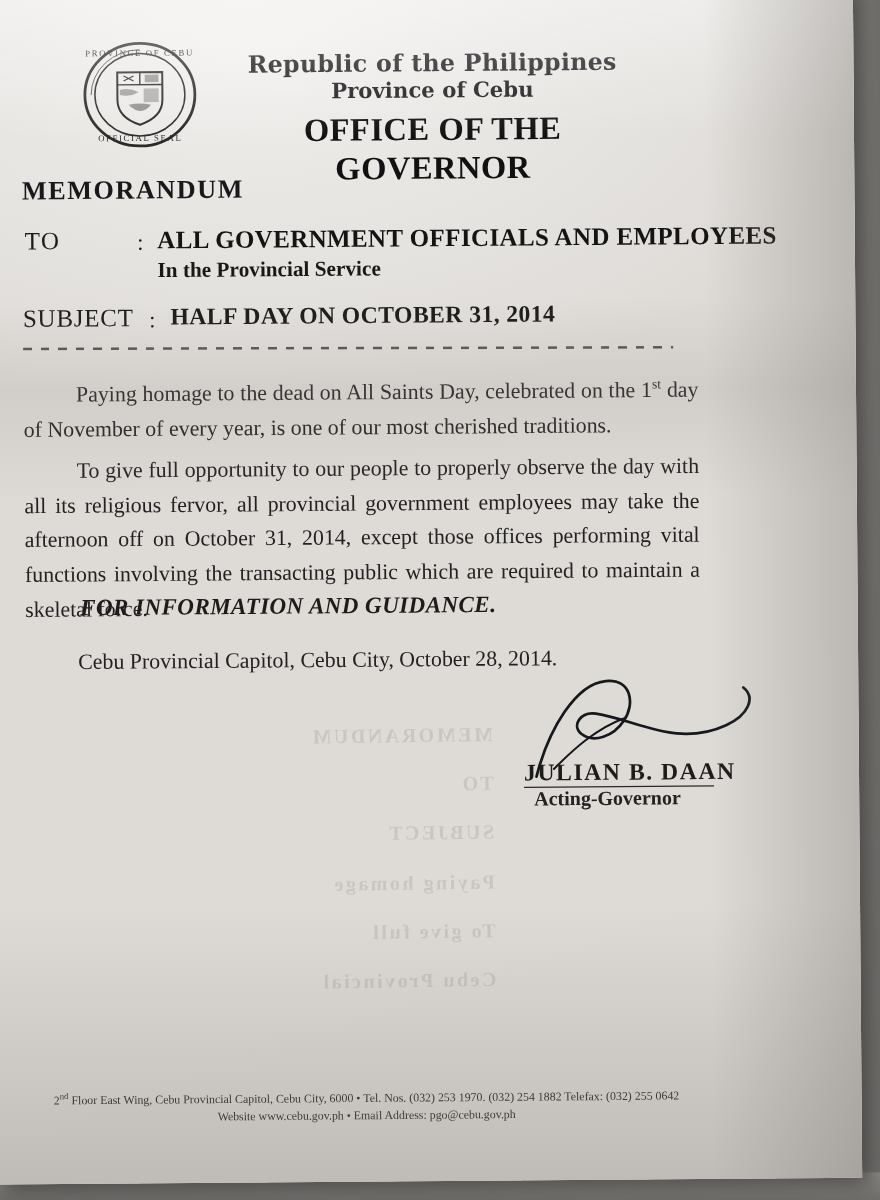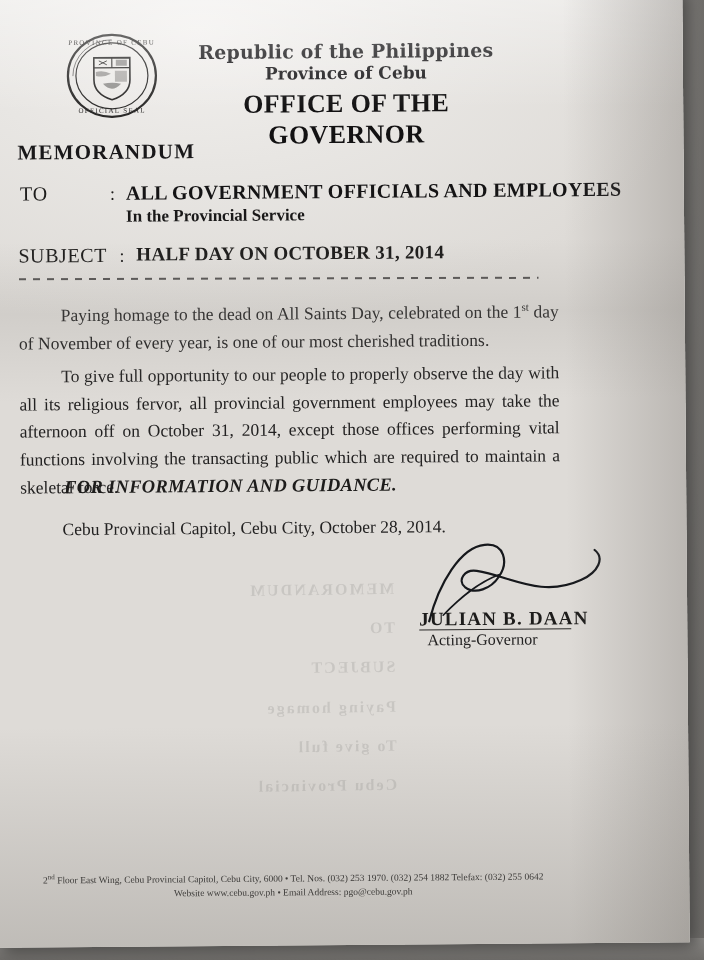"Acting-Governor" .signer-title { font-weight: none -> bold }
